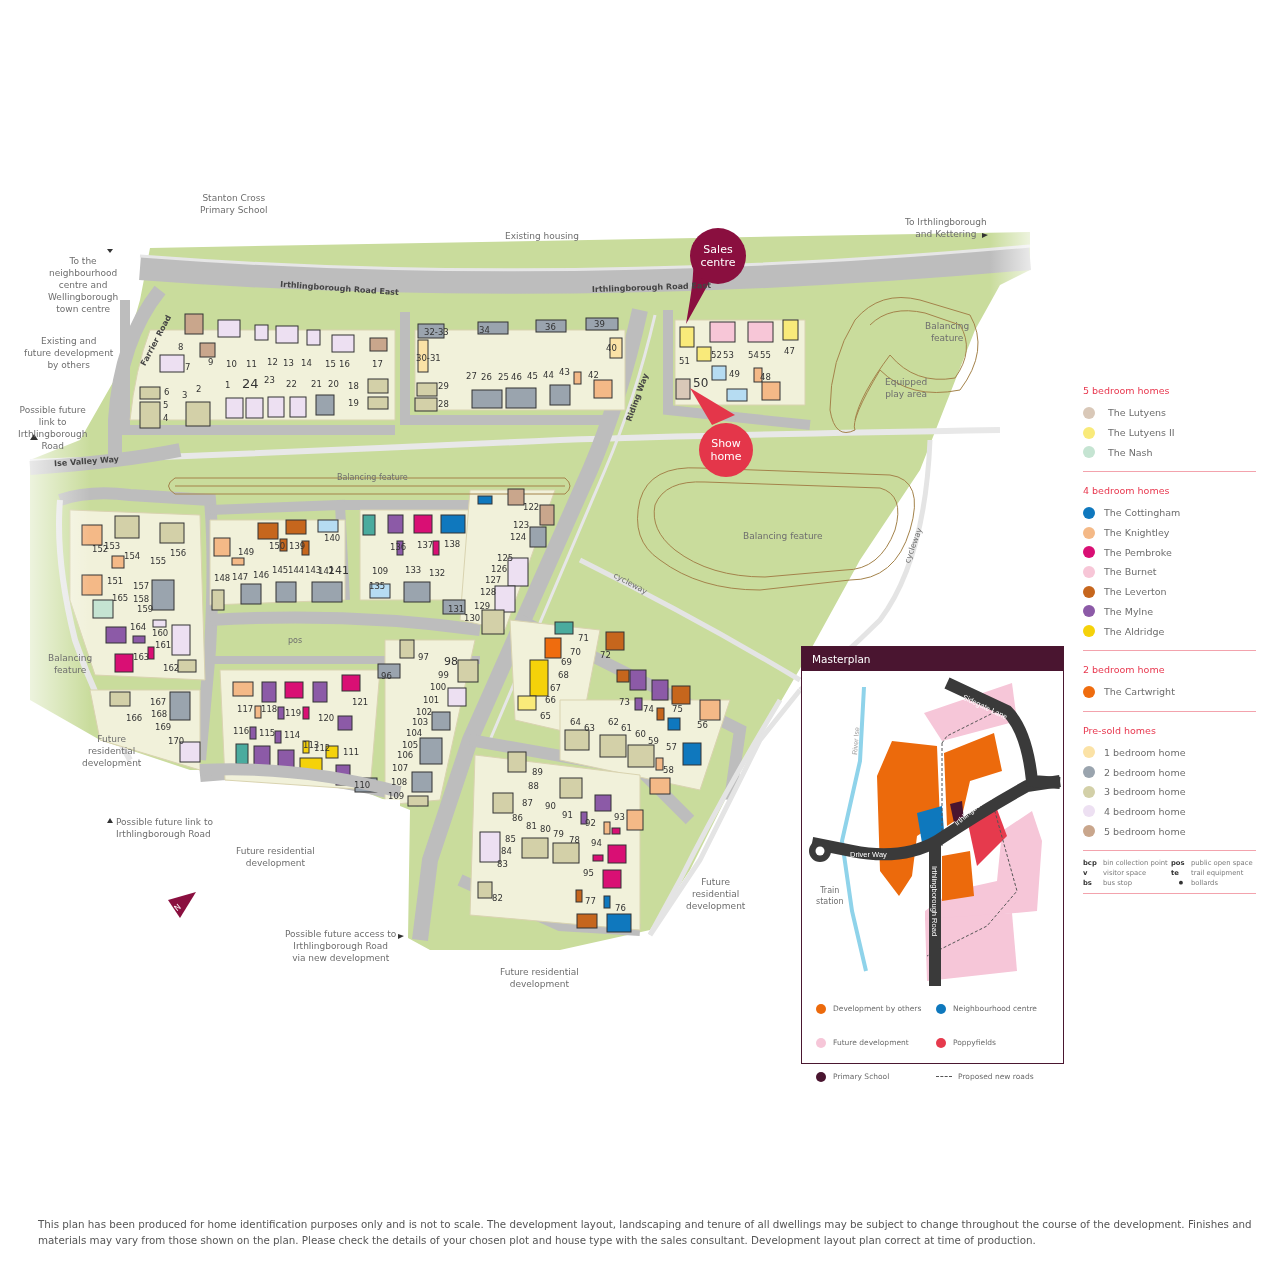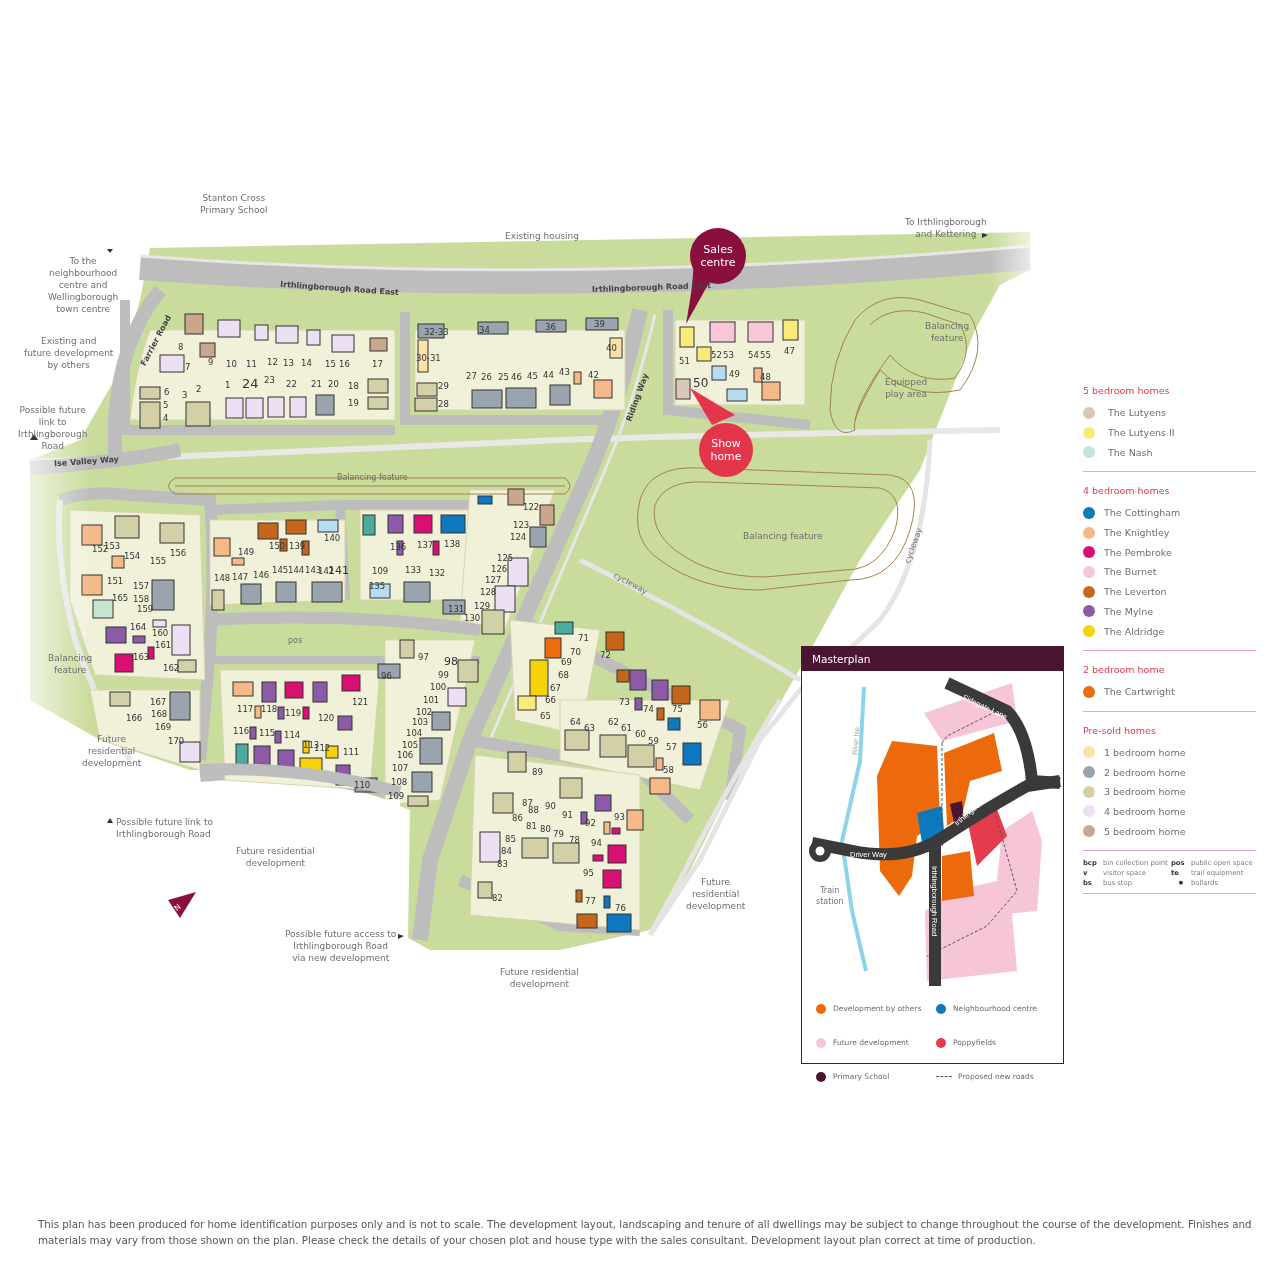"88" div.lbl { margin-top: 24px -> none }
